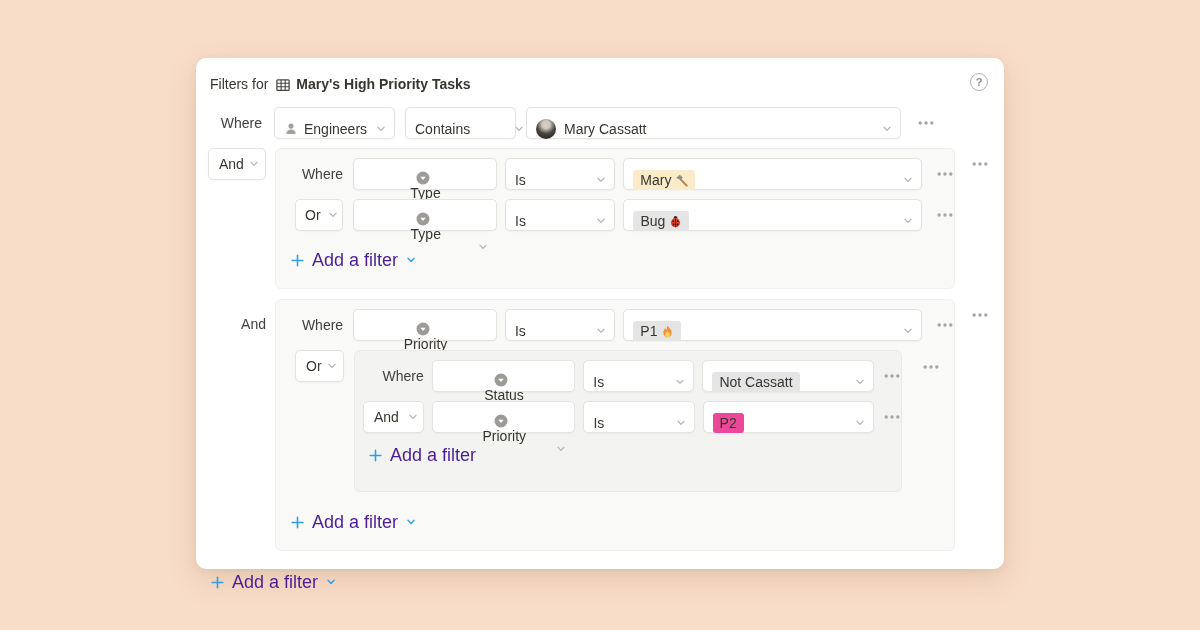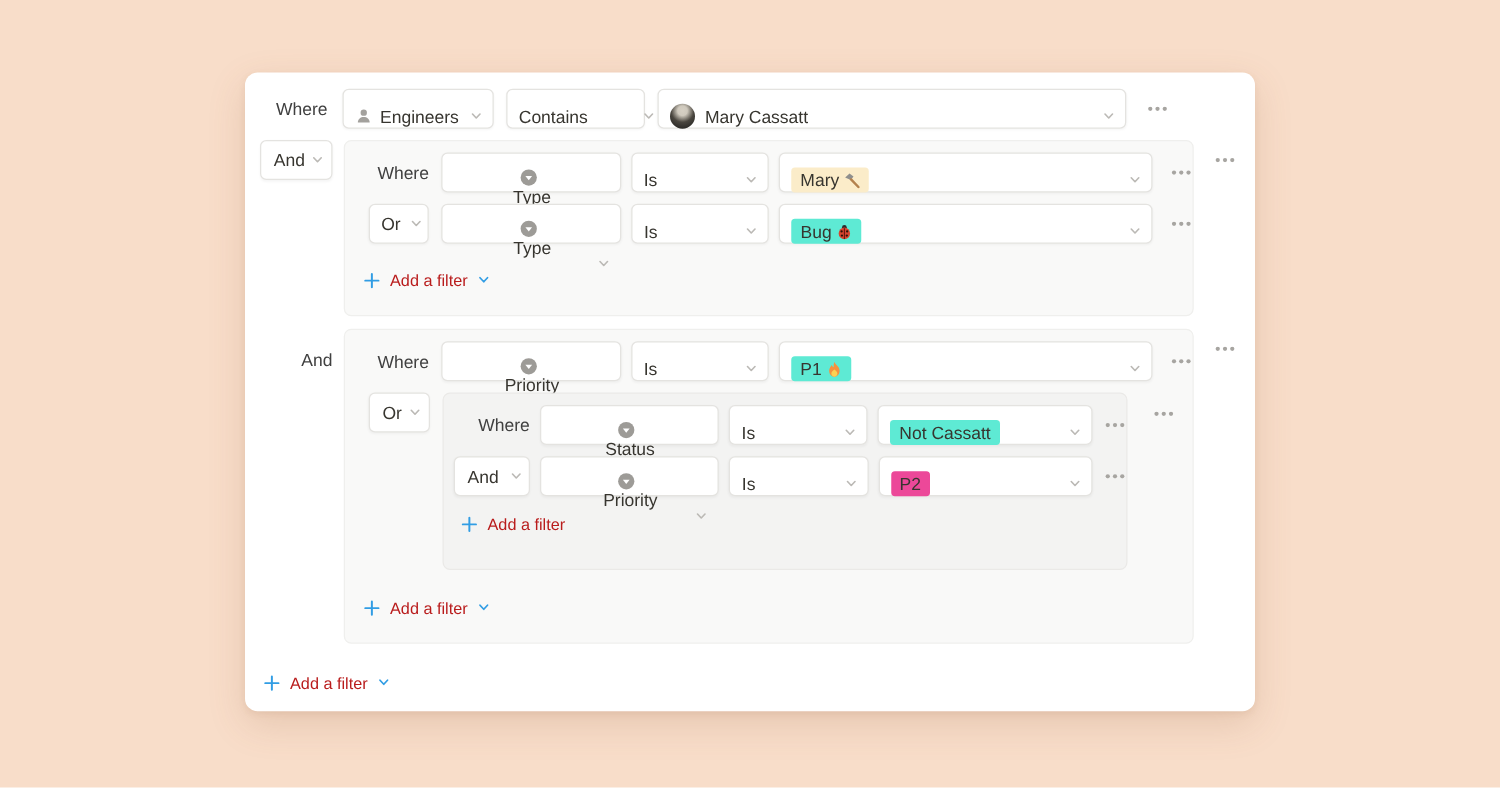"Filters for" div.card-header { html: none -> <div> <span>Filters for</span> <span> <svg> <use></use> </svg> </span> <span>Mary's High Priority Tasks</span> <button> <span>?</span> </button> </div> }
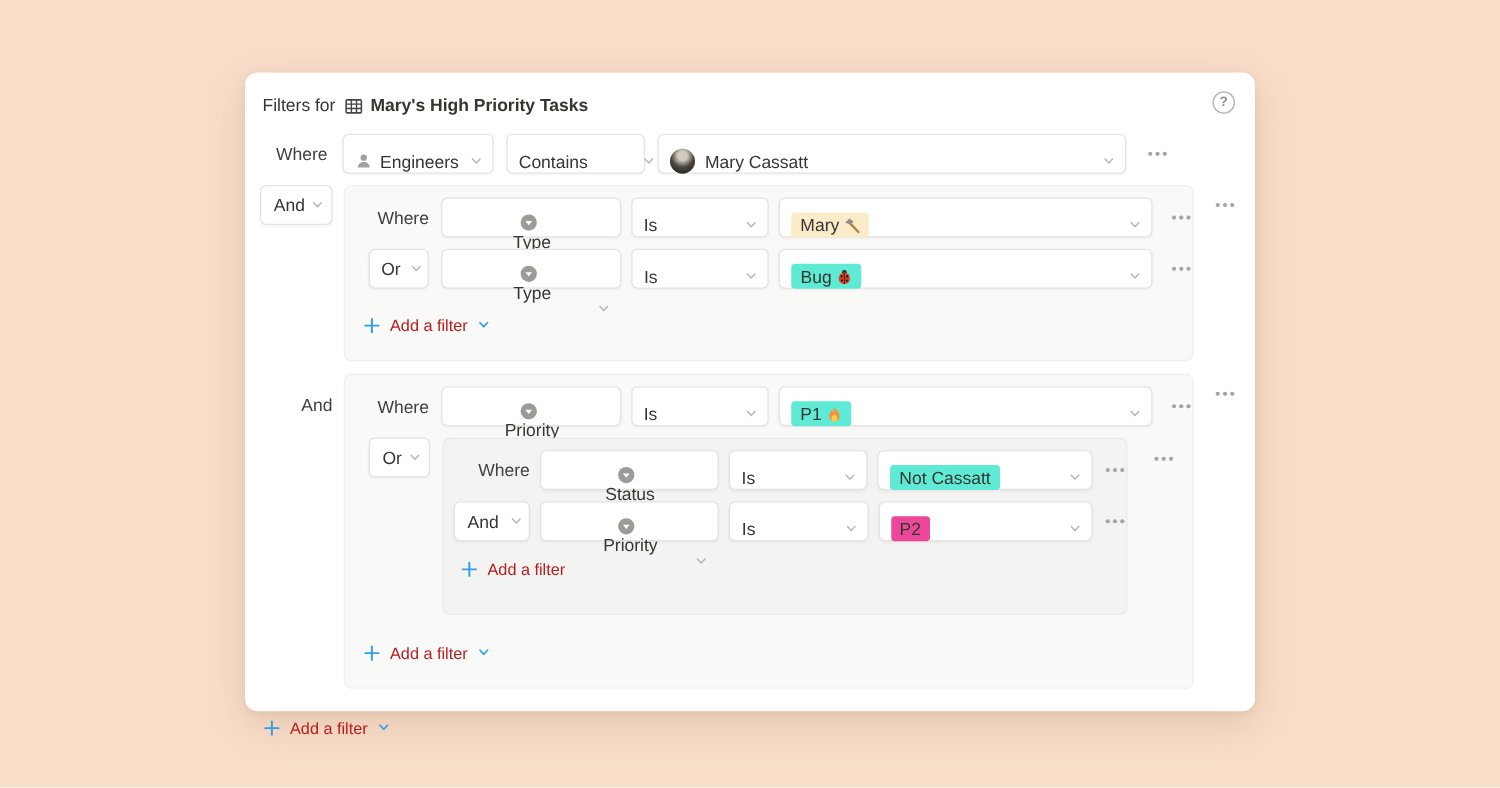"Bug" .tag-red { background: #5eead4 -> #e5e5e5 }
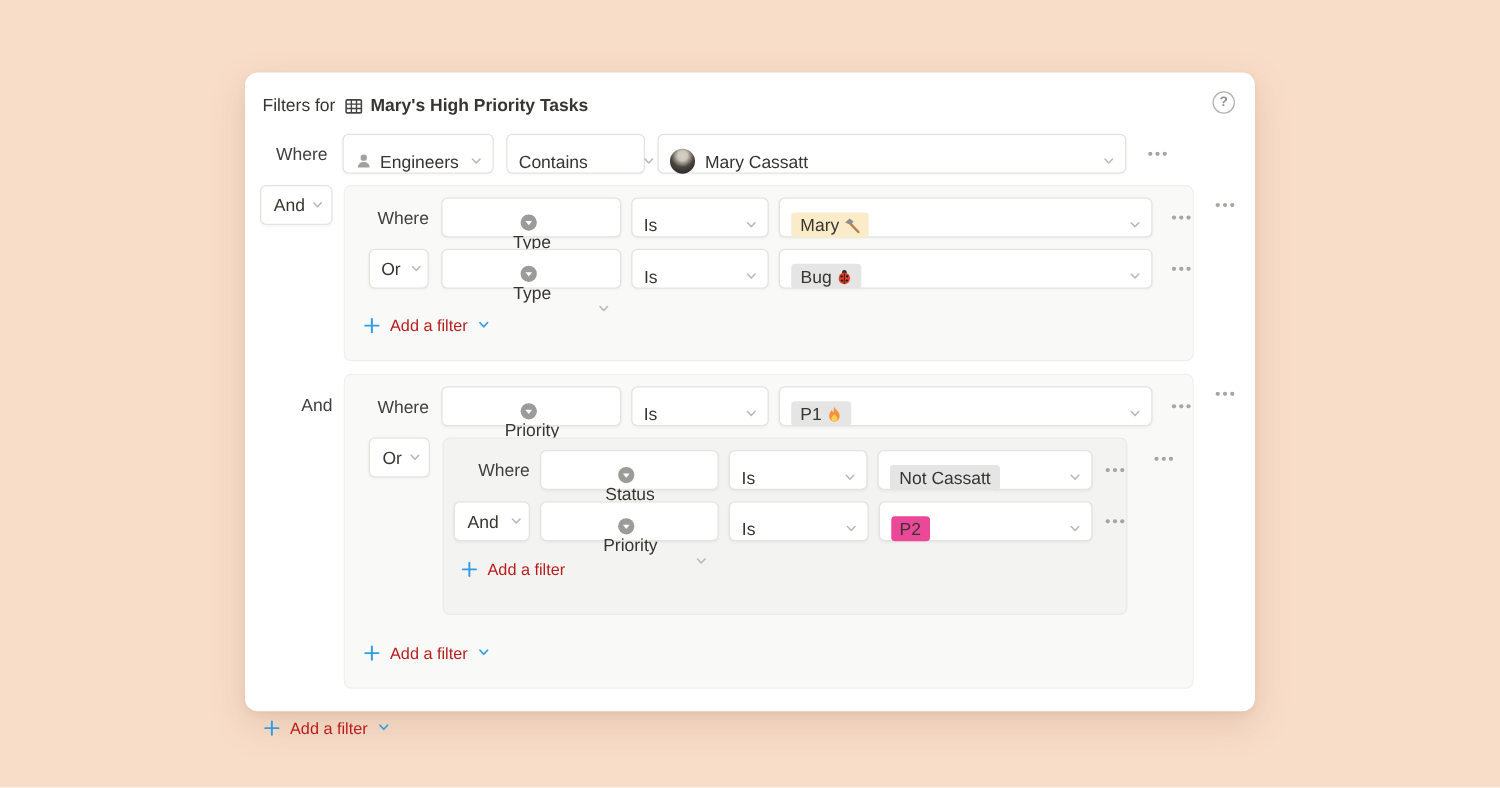"Add a filter" .add-filter { color: #b91c1c -> #4c1d95; font-size: 13px -> 18px }
